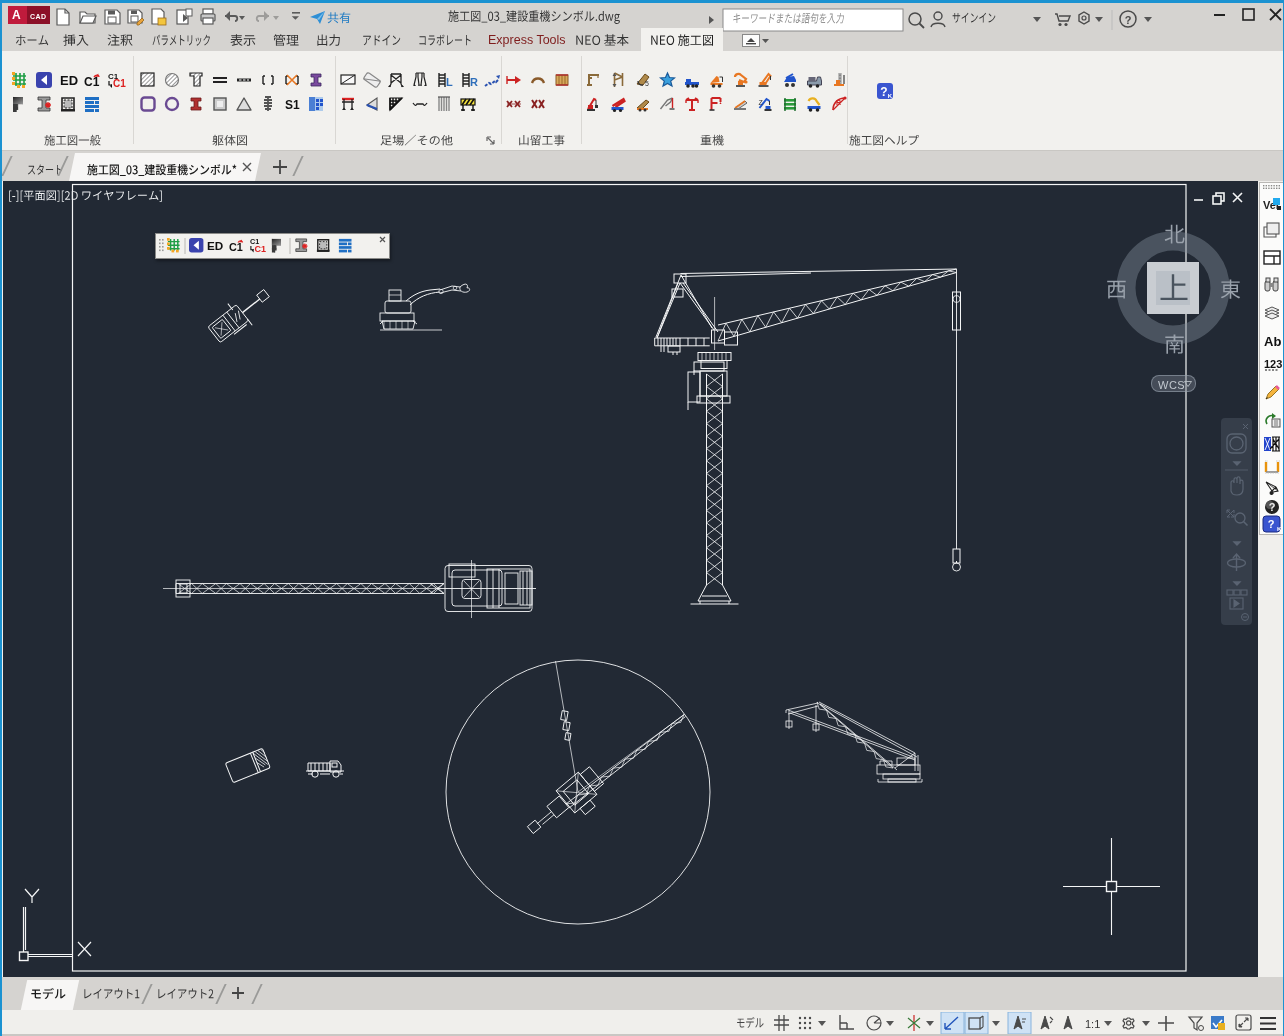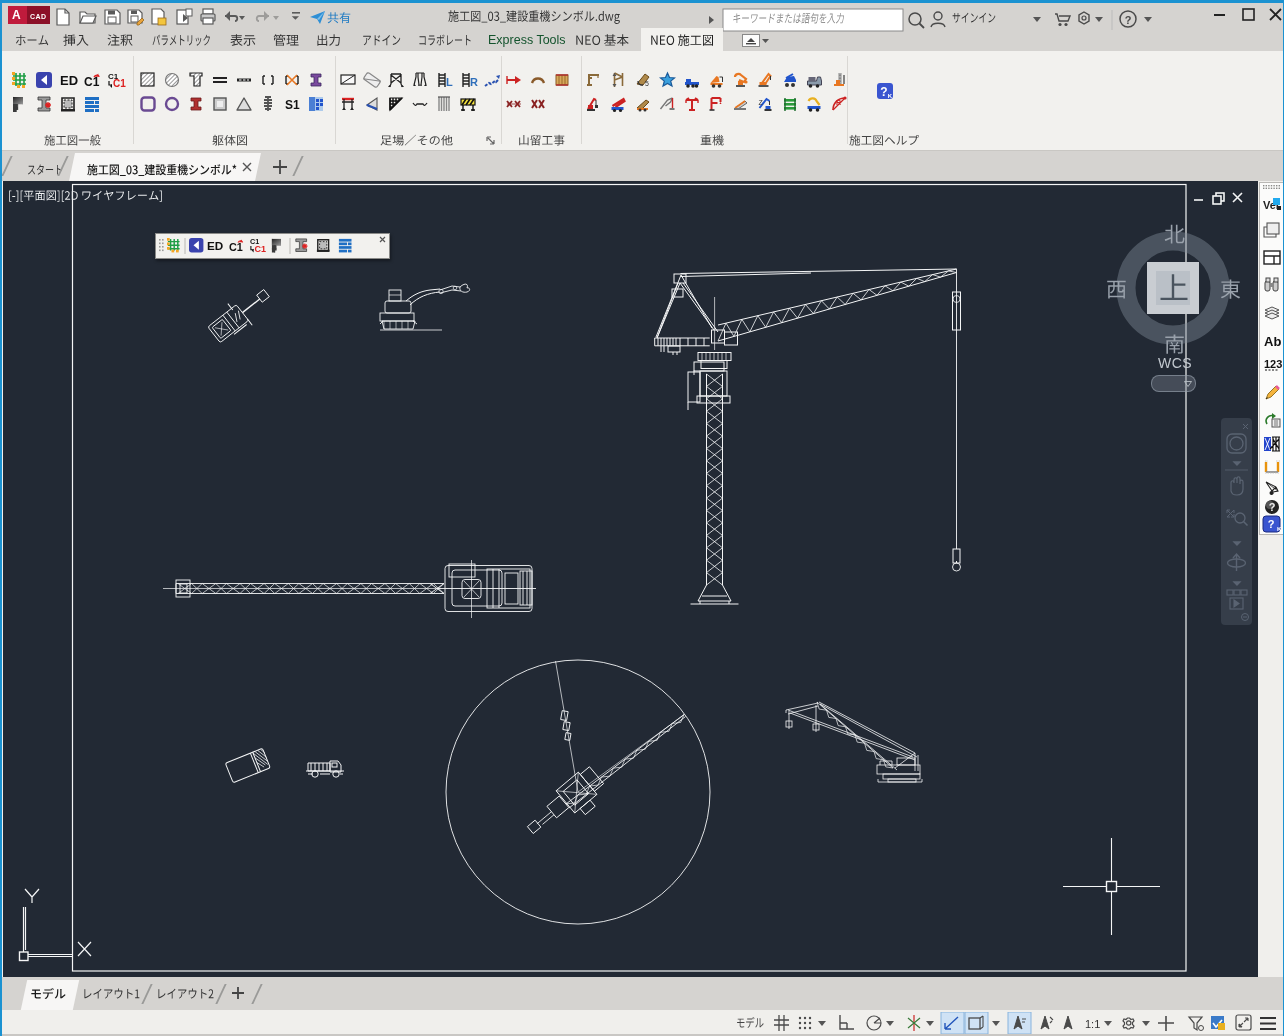"Express Tools" div.abs { color: #14532d -> #7f1d1d }
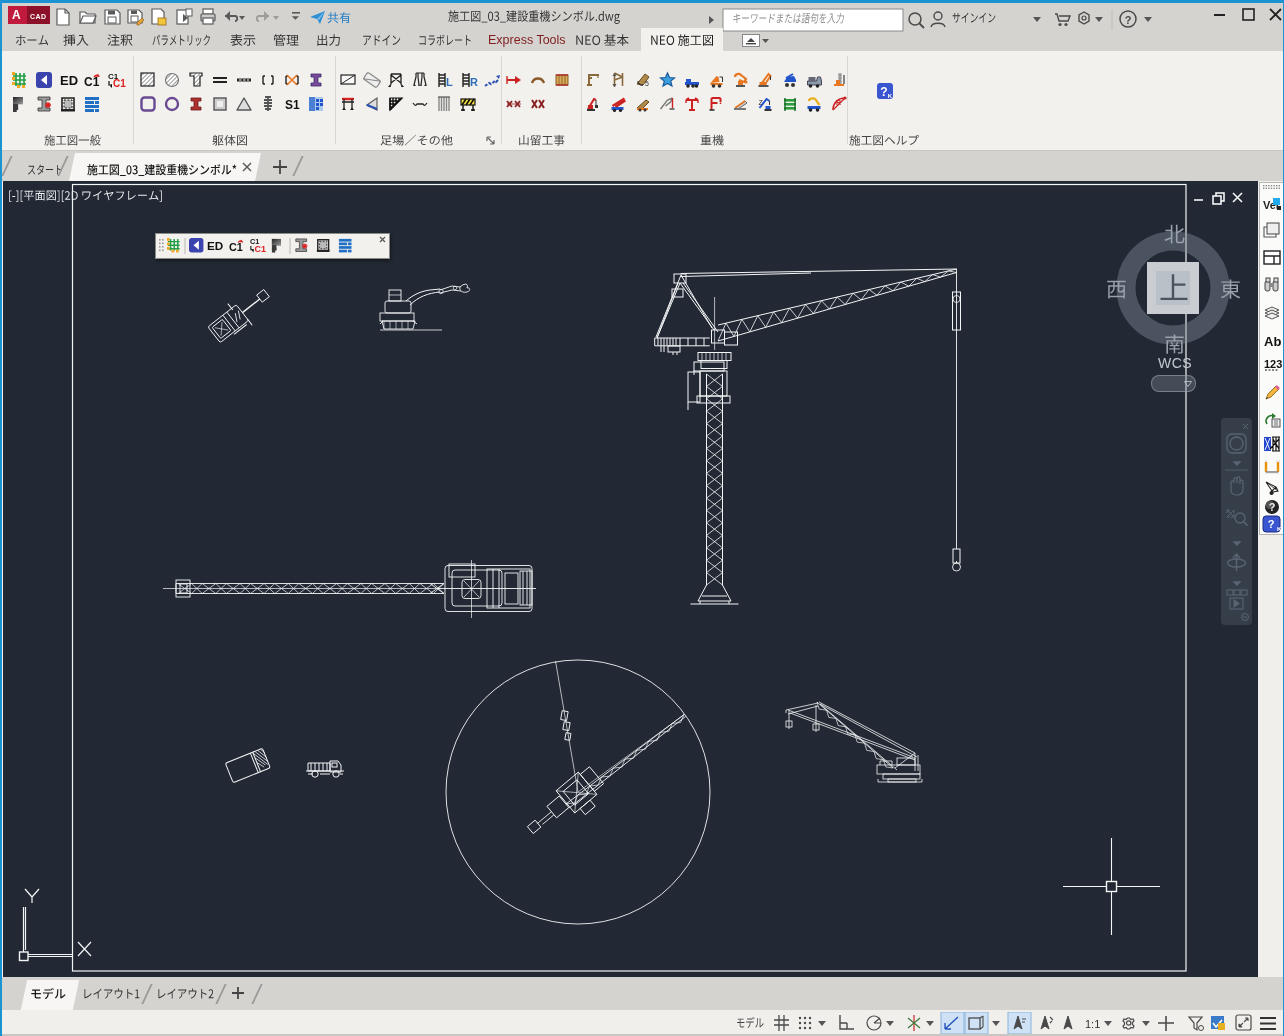"WCS" div.abs { font-size: 14px -> 11px; top: 356px -> 380px }
